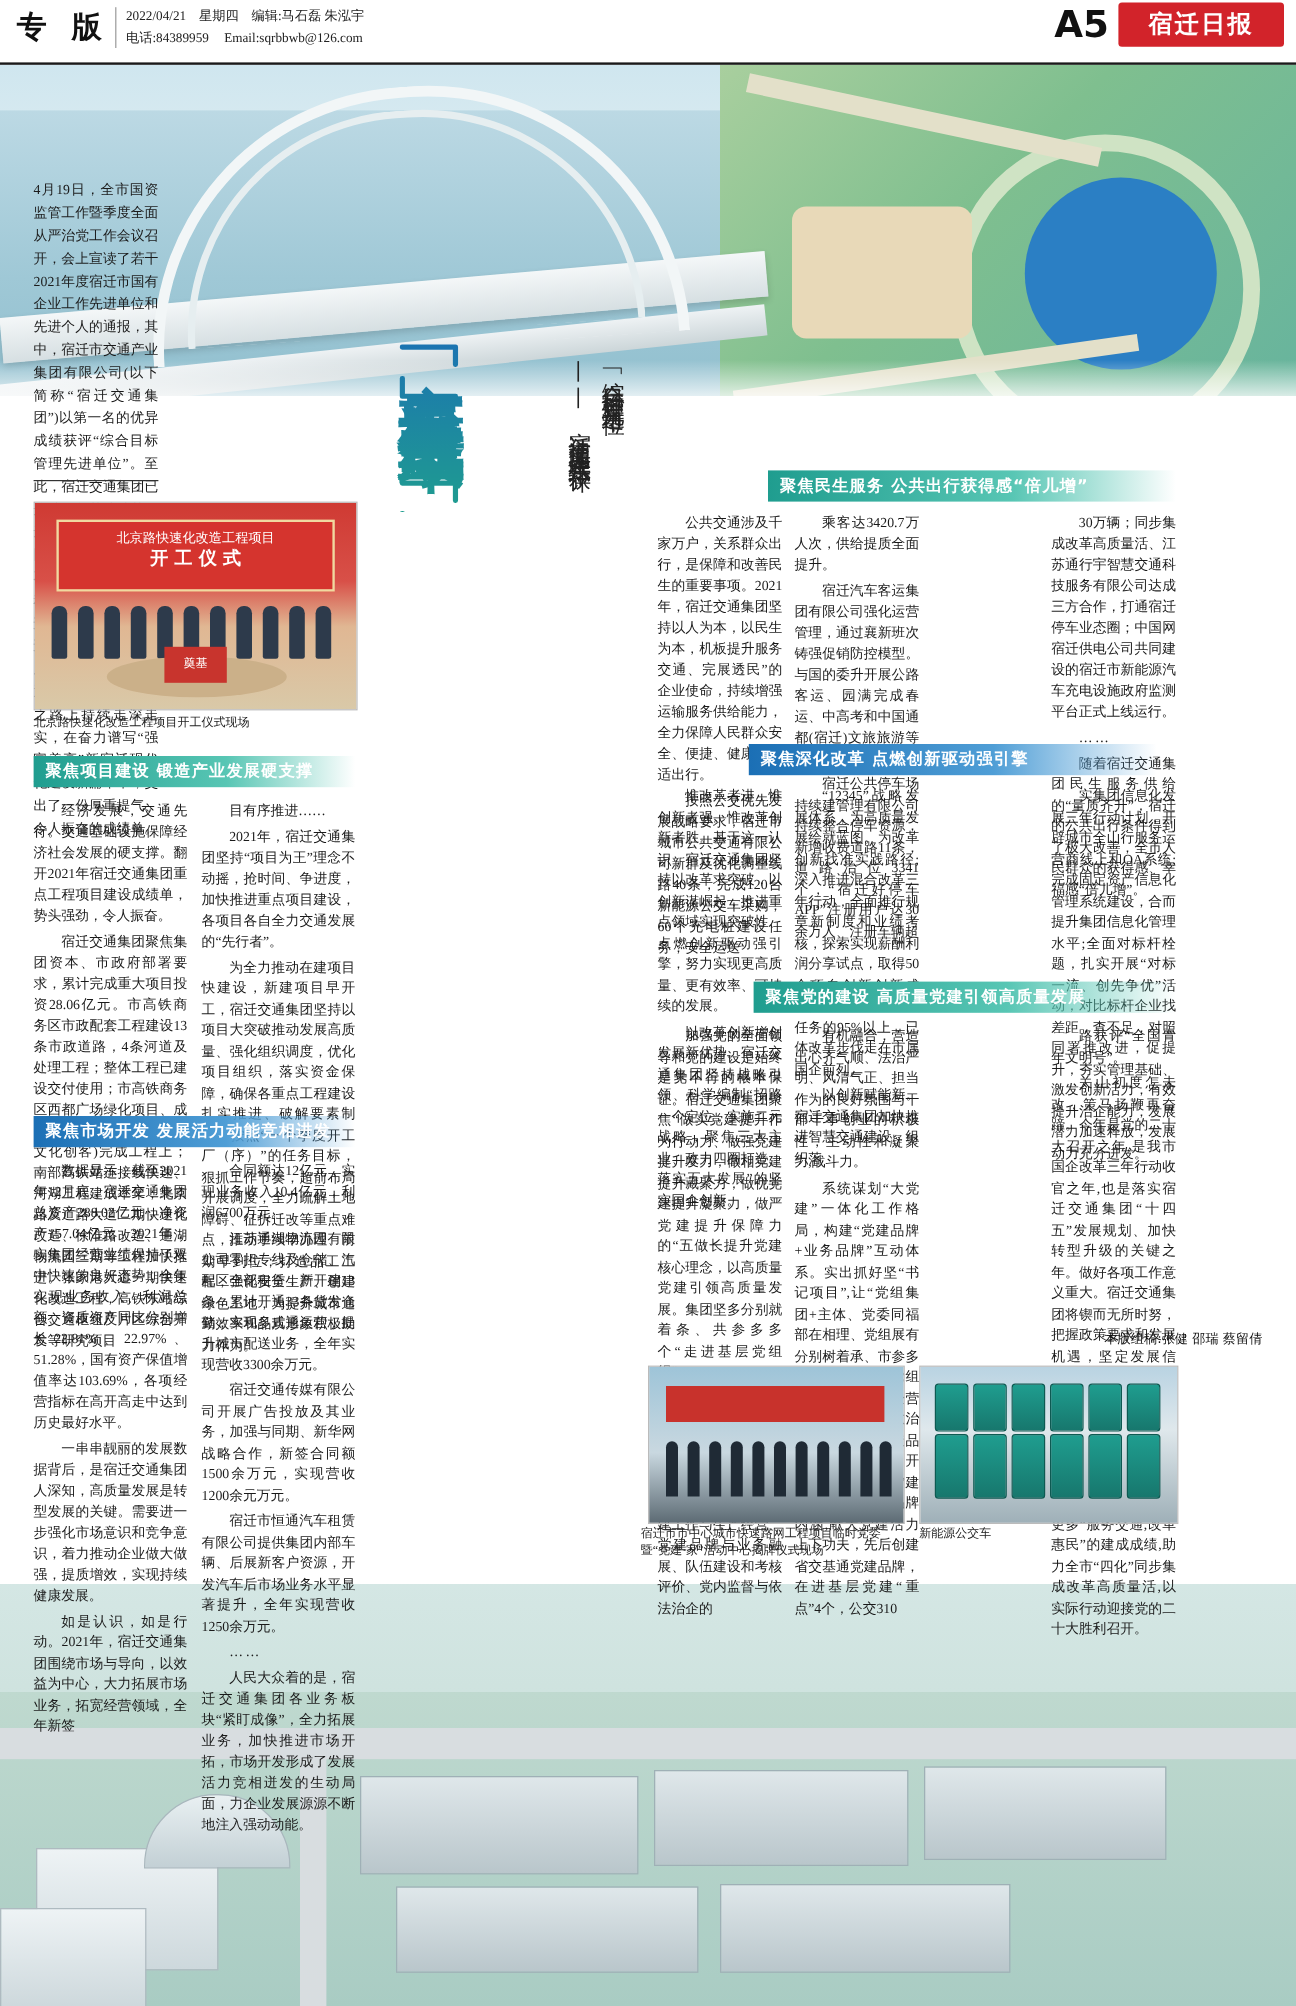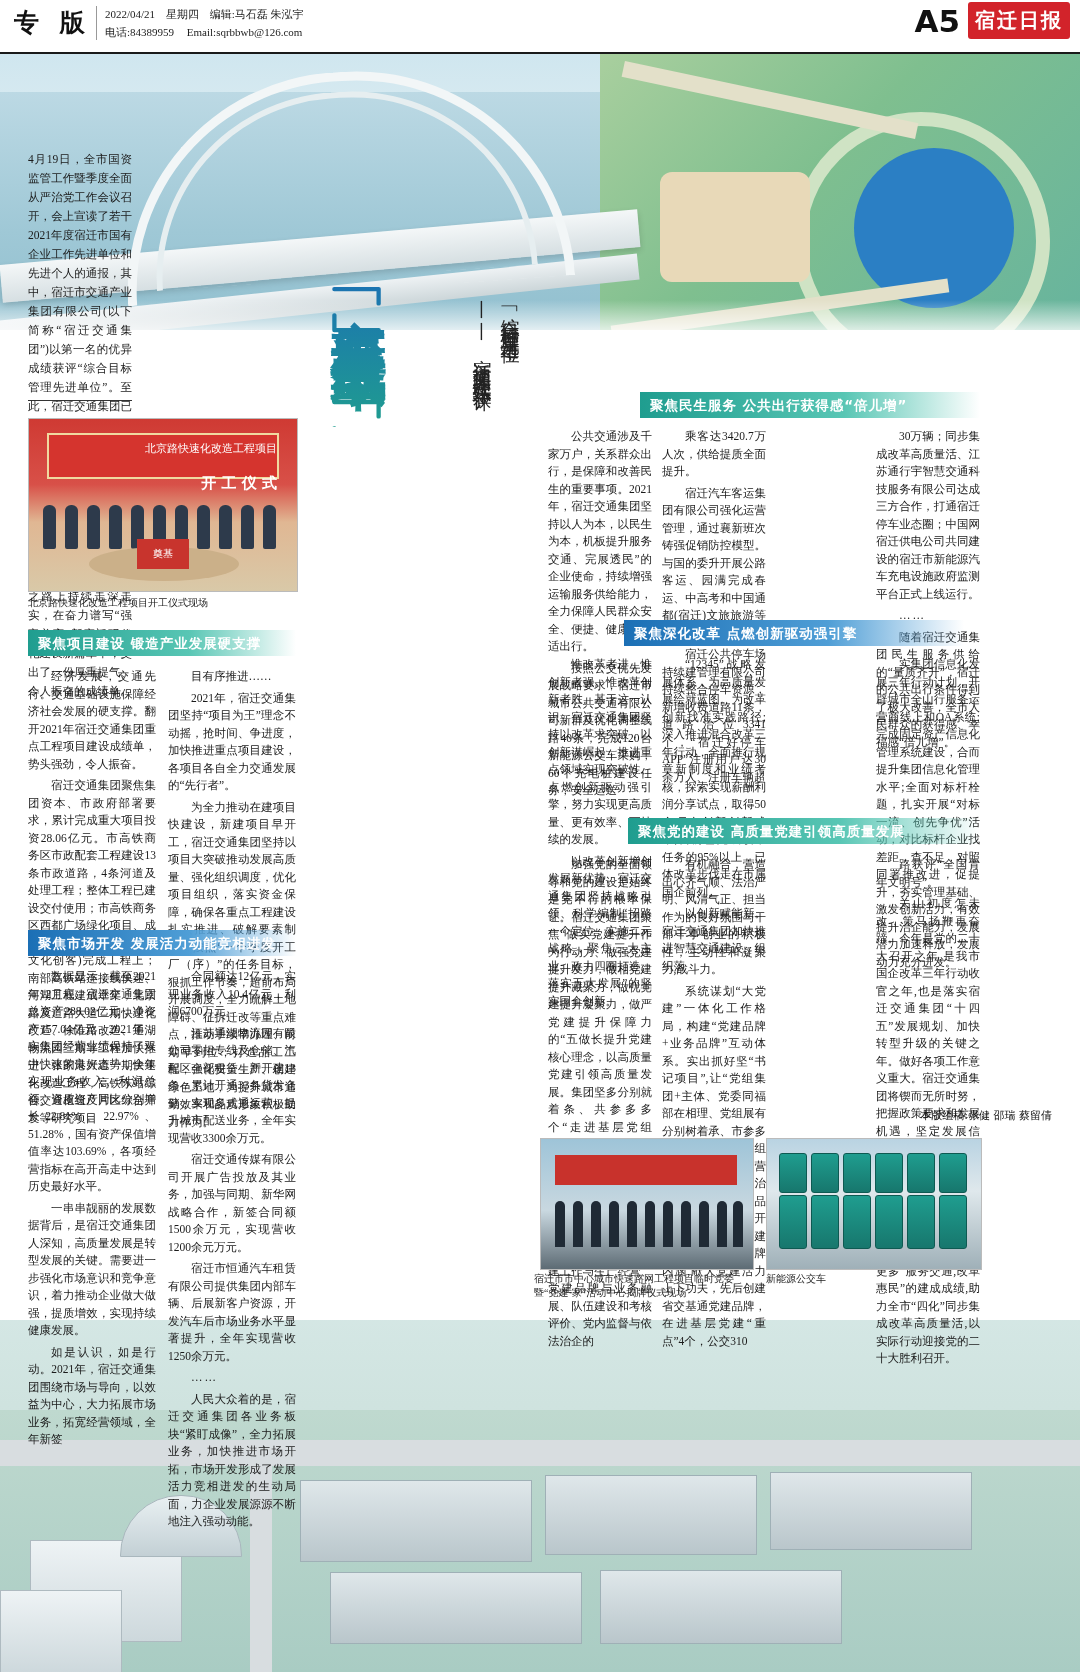"宿迁日报" .mh-logo { padding: 5px 7px -> 5px 25px }
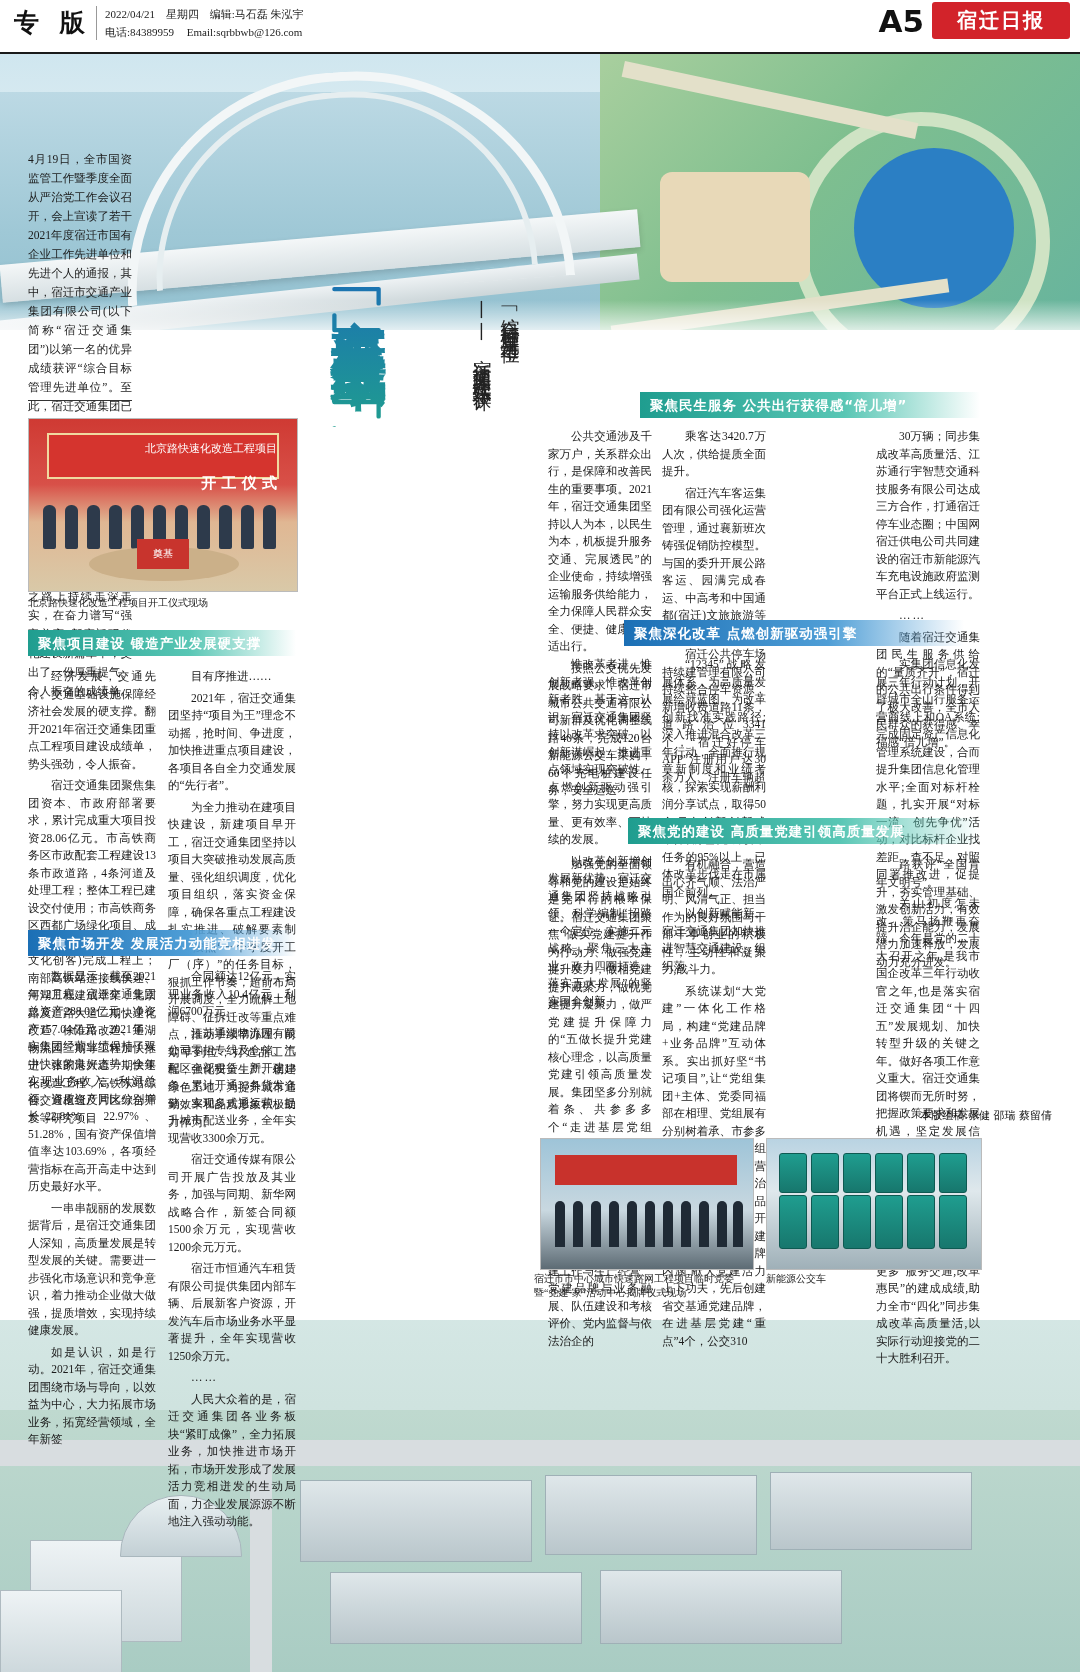"北京路快速化改造工程项目" .p1-banner { height: 46px -> 60px; text-align: right -> center }
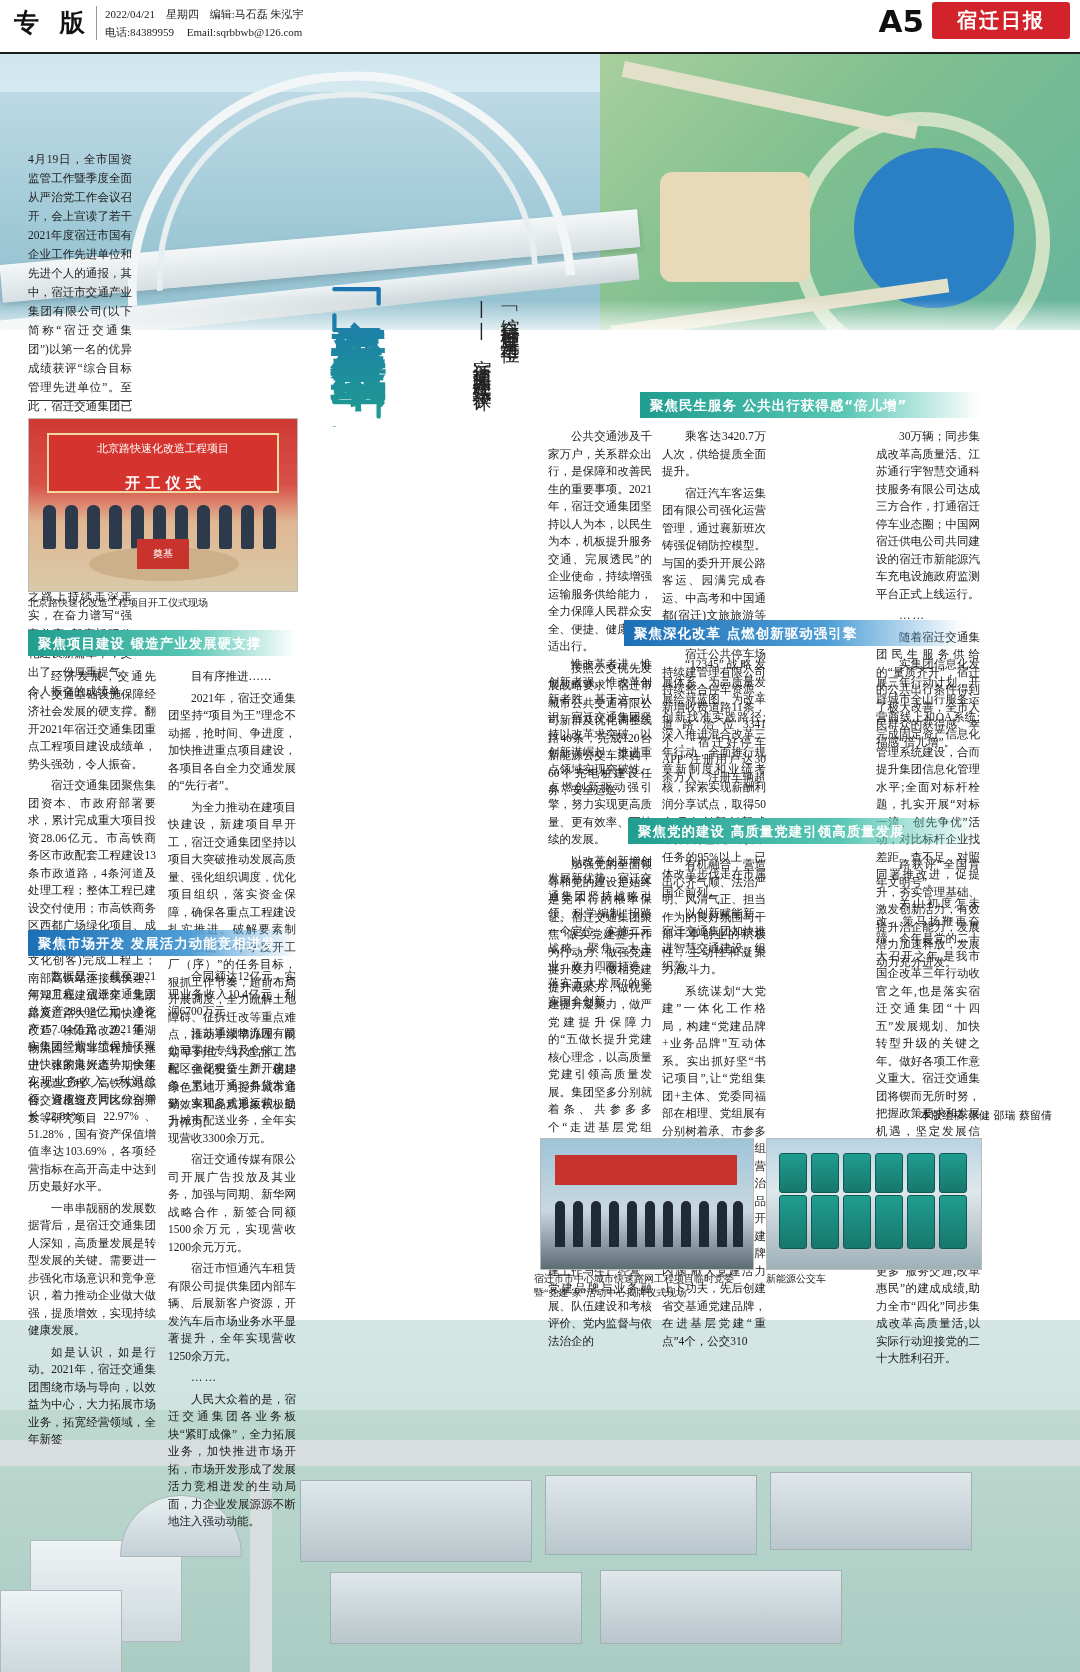"开 工 仪 式" div { margin-top: 18px -> 0 }
